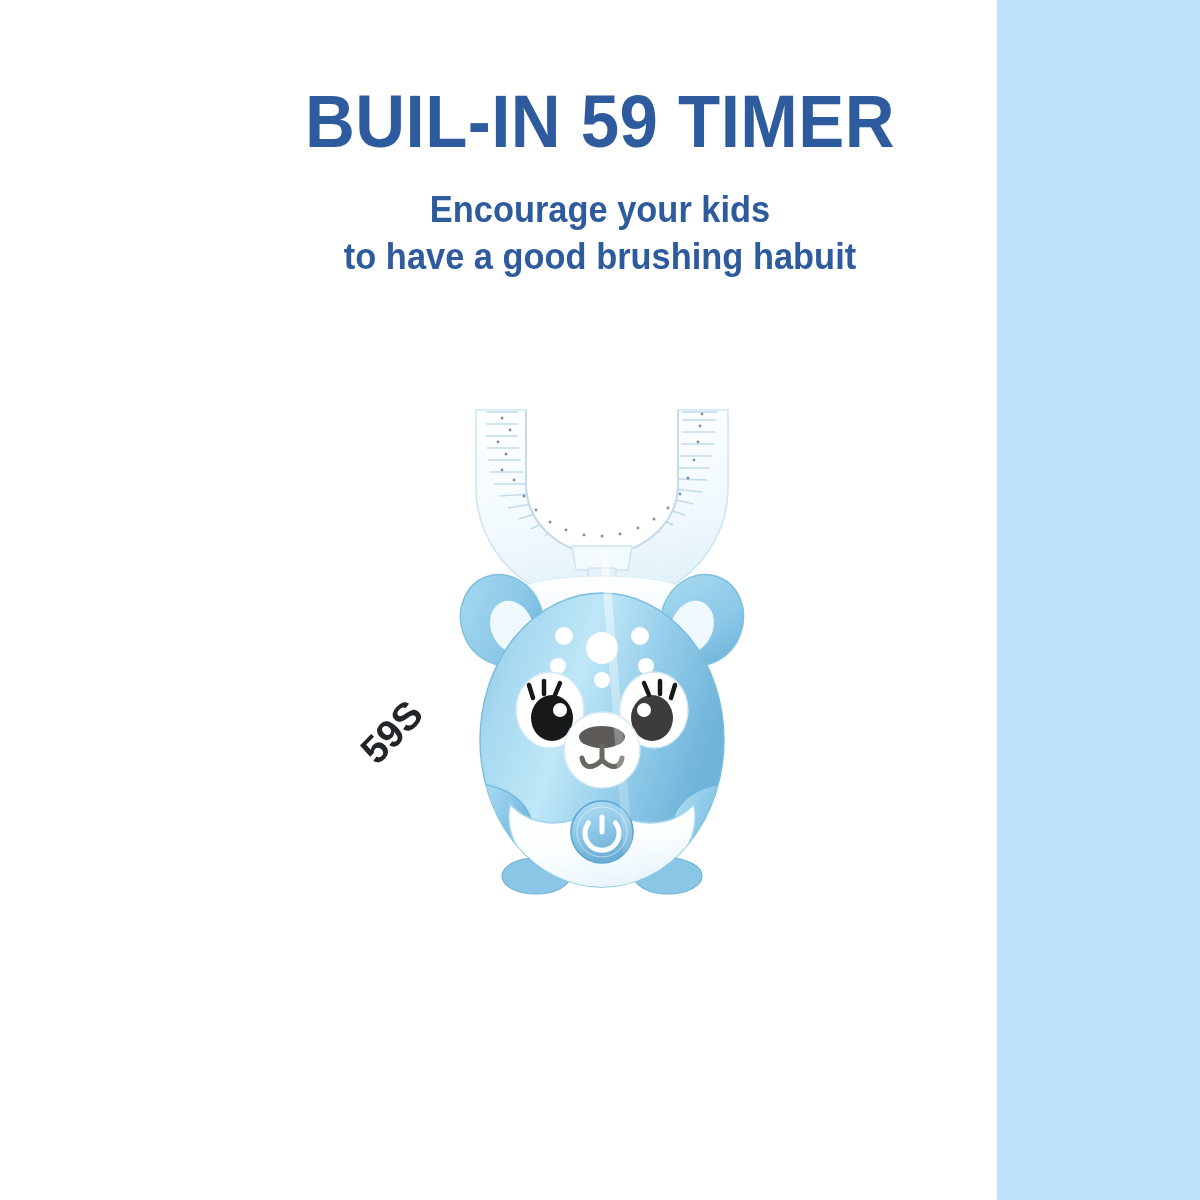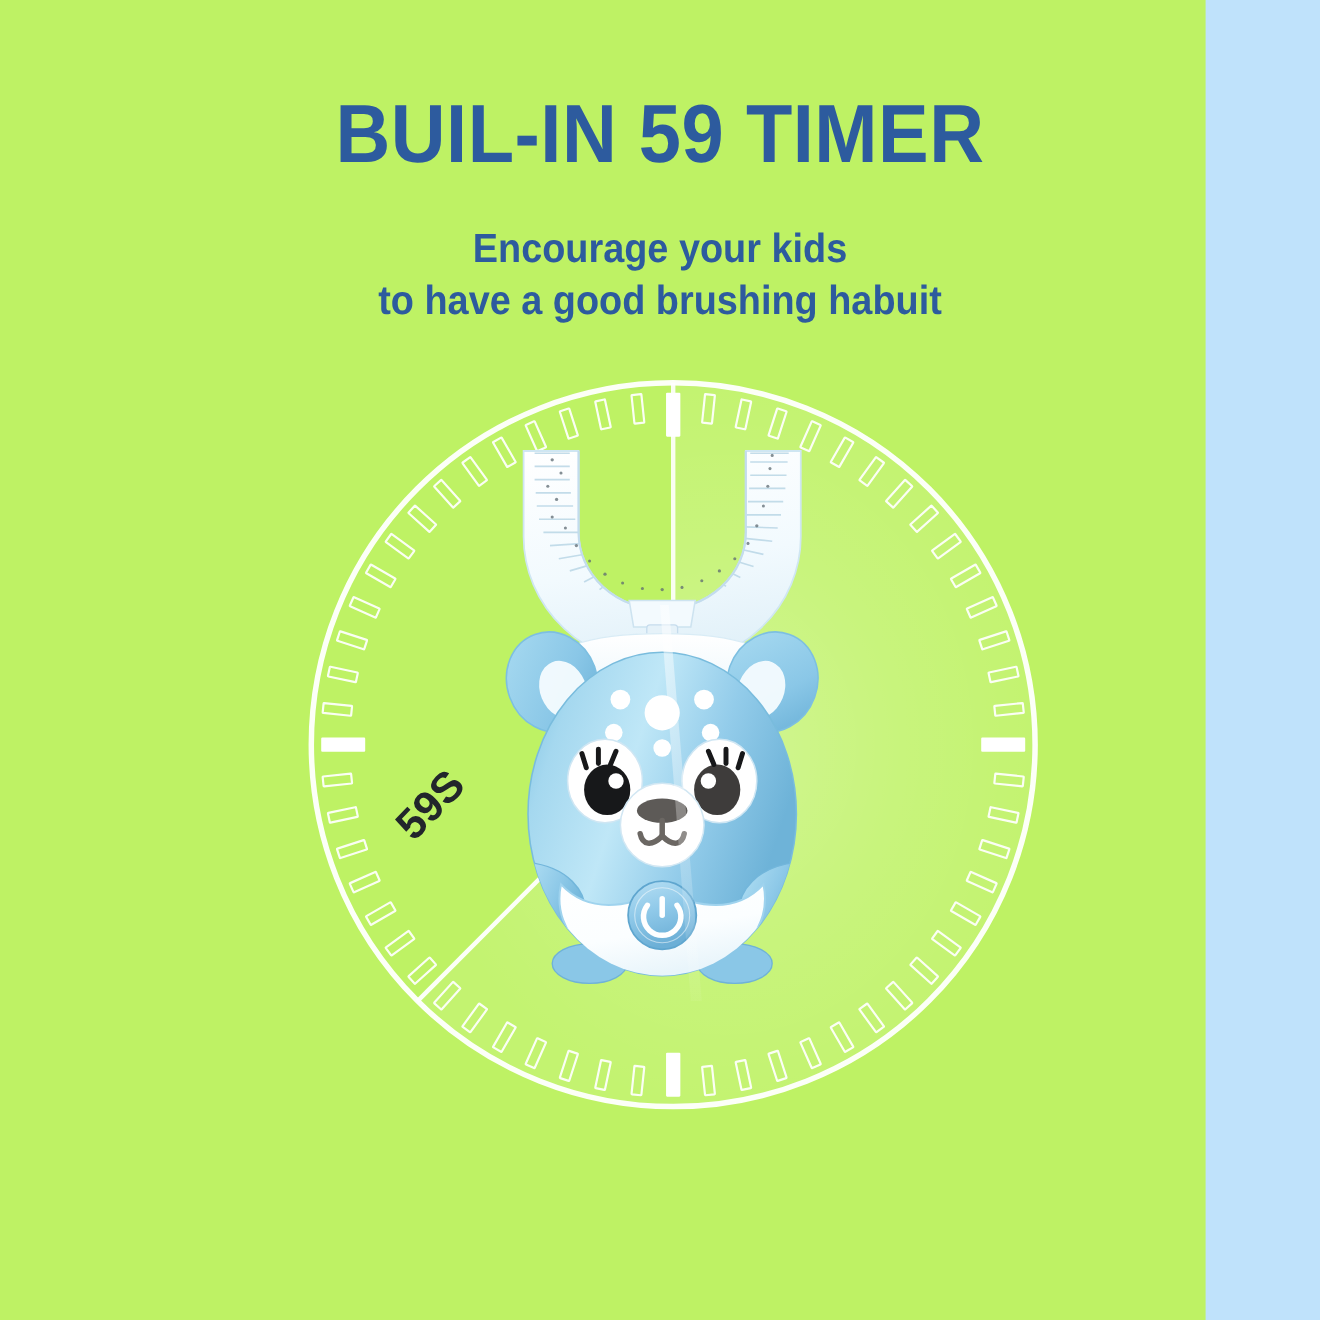"BUIL-IN 59 TIMER" #stage { background: #bef264 -> #ffffff; width: 1096px -> 997px }
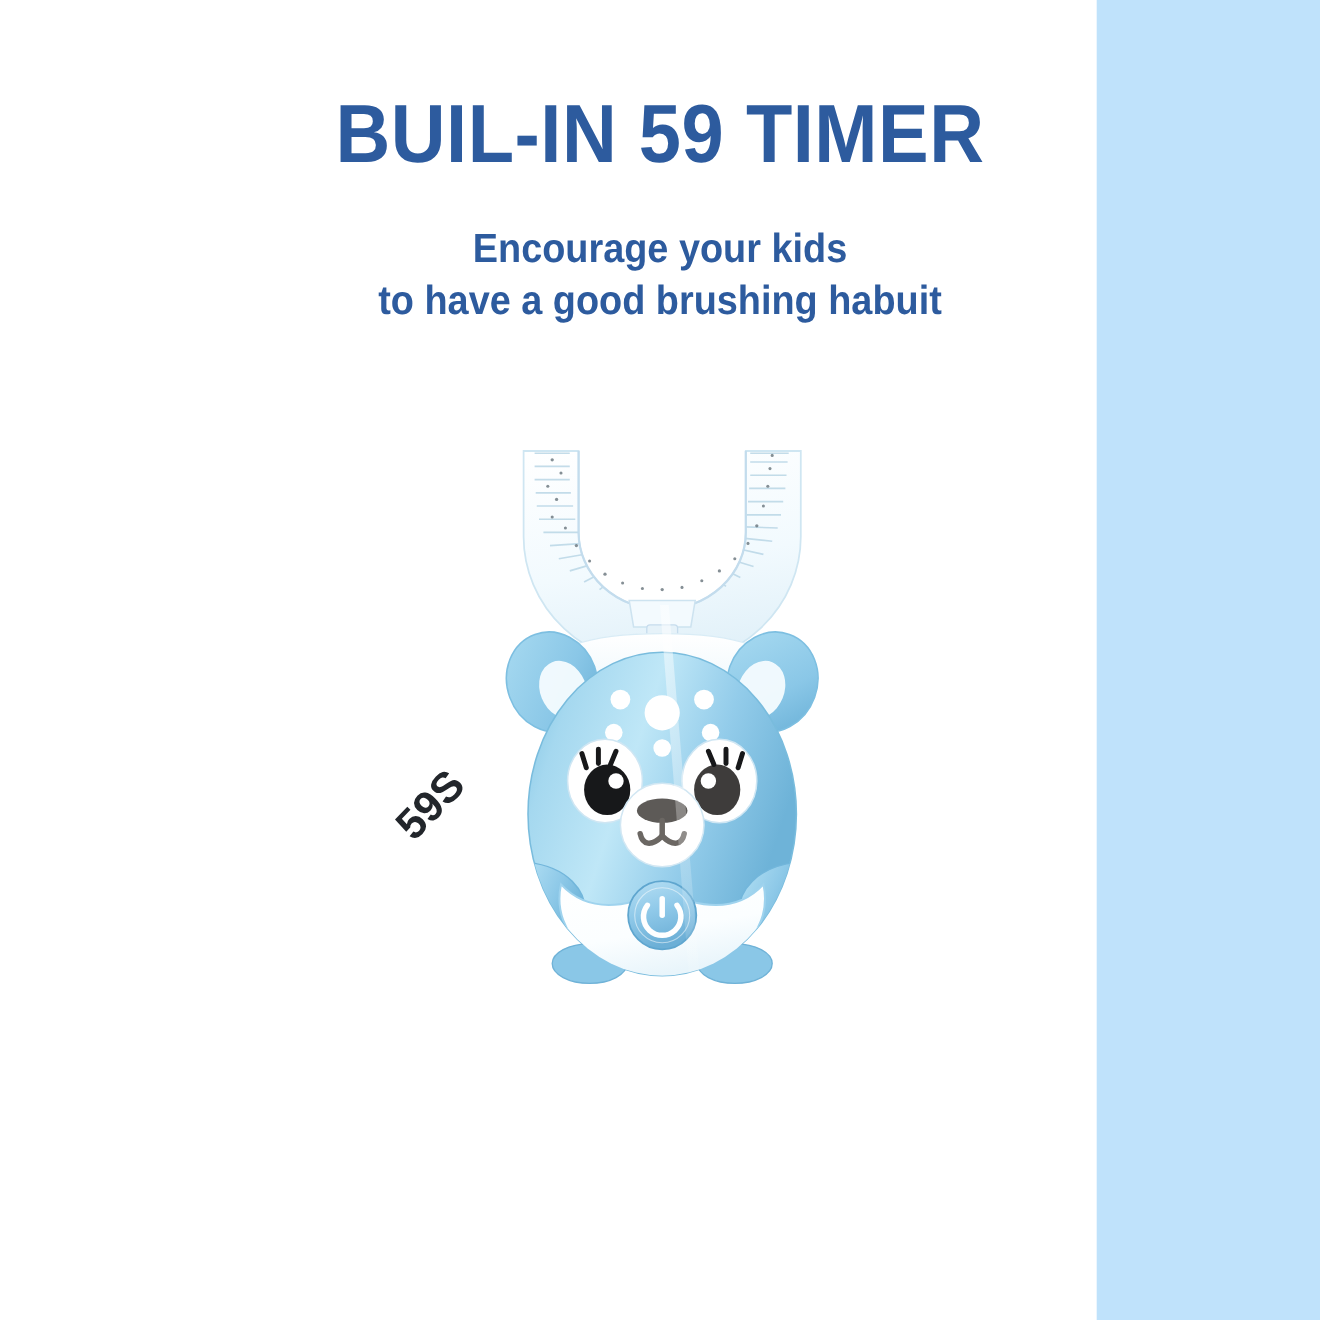"Encourage your kids" .subline-wrap { margin-top: 44px -> 28px }
